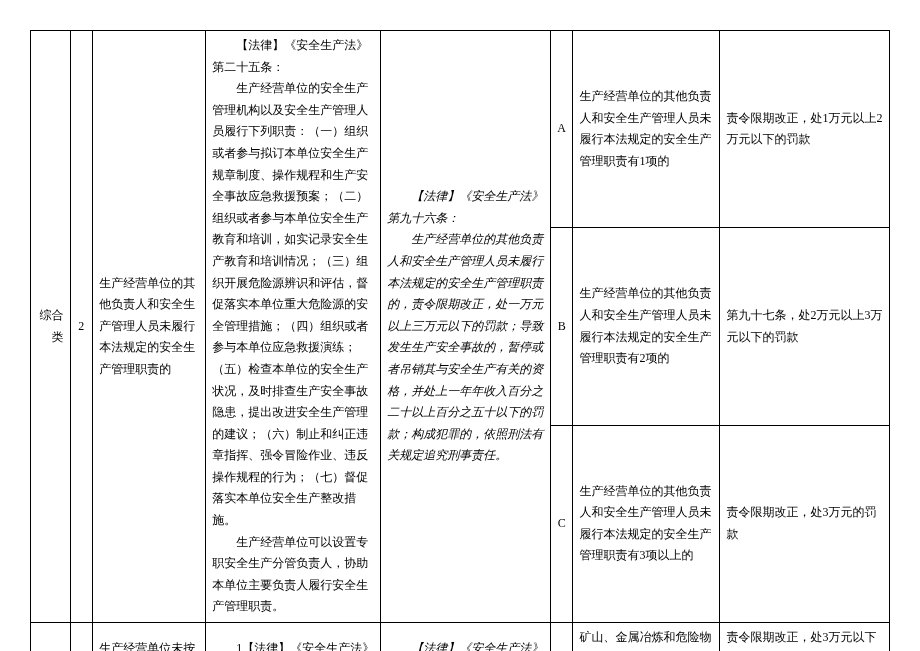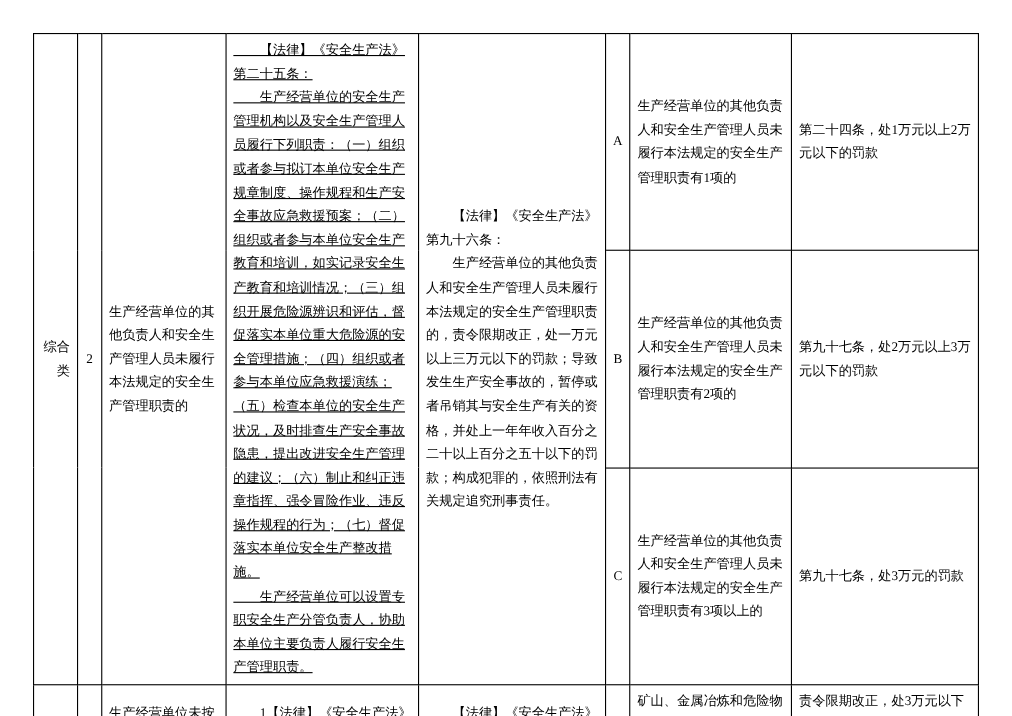"【法律】《安全生产法》第二十五条：" td.col-law1 { text-decoration: underline -> none }
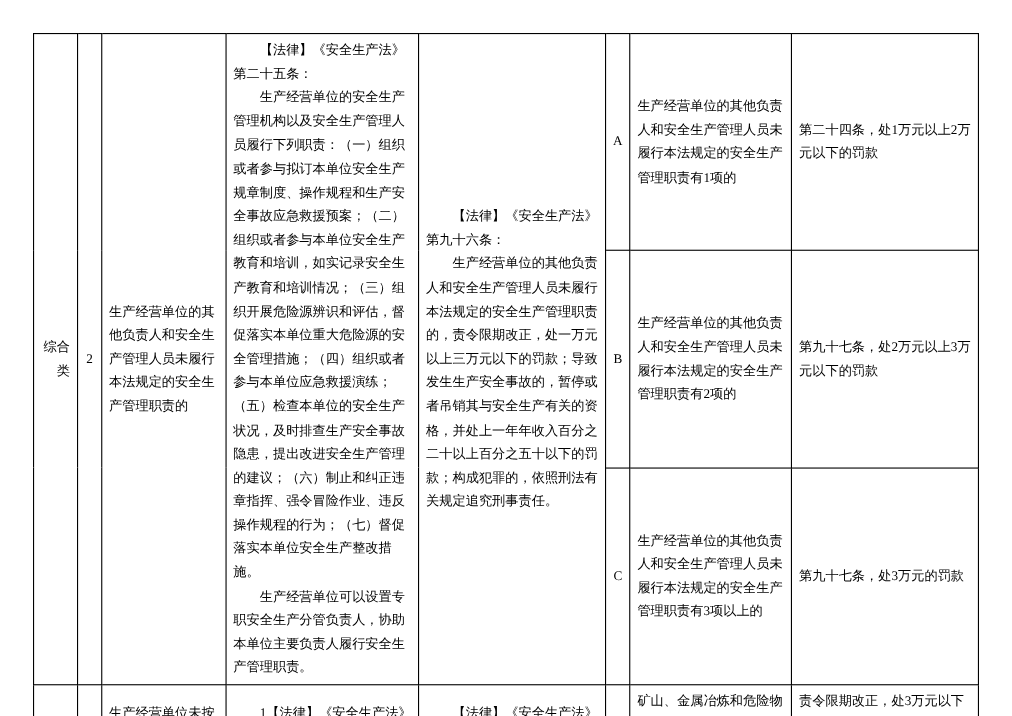"第二十四条，处1万元以上2万元以下的罚款" td.col-penalty { text: 第二十四条 -> 责令限期改正 }
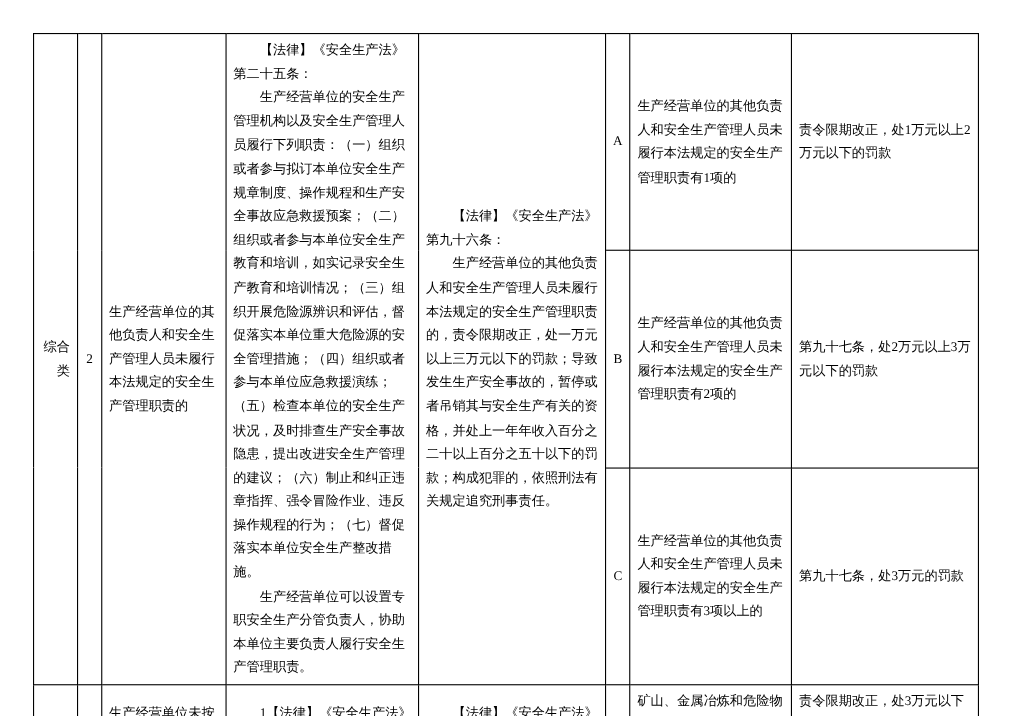"【法律】《安全生产法》第九十六条：" .col-law2 { font-style: none -> italic }
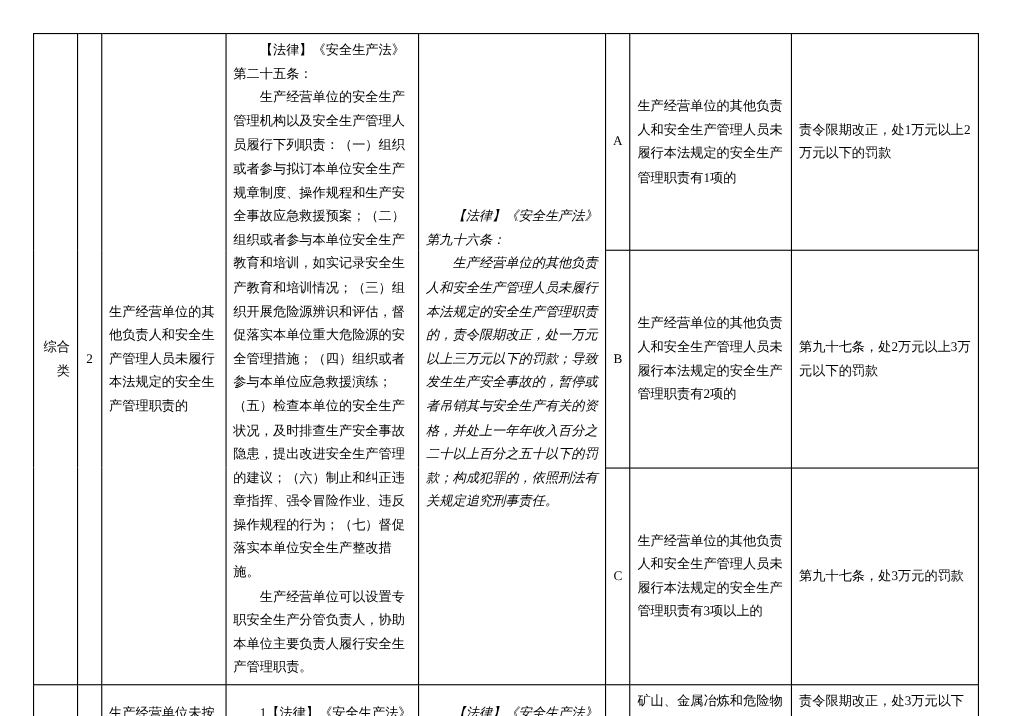"第九十七条，处3万元的罚款" td.col-penalty { text: 第九十七条 -> 责令限期改正 }
